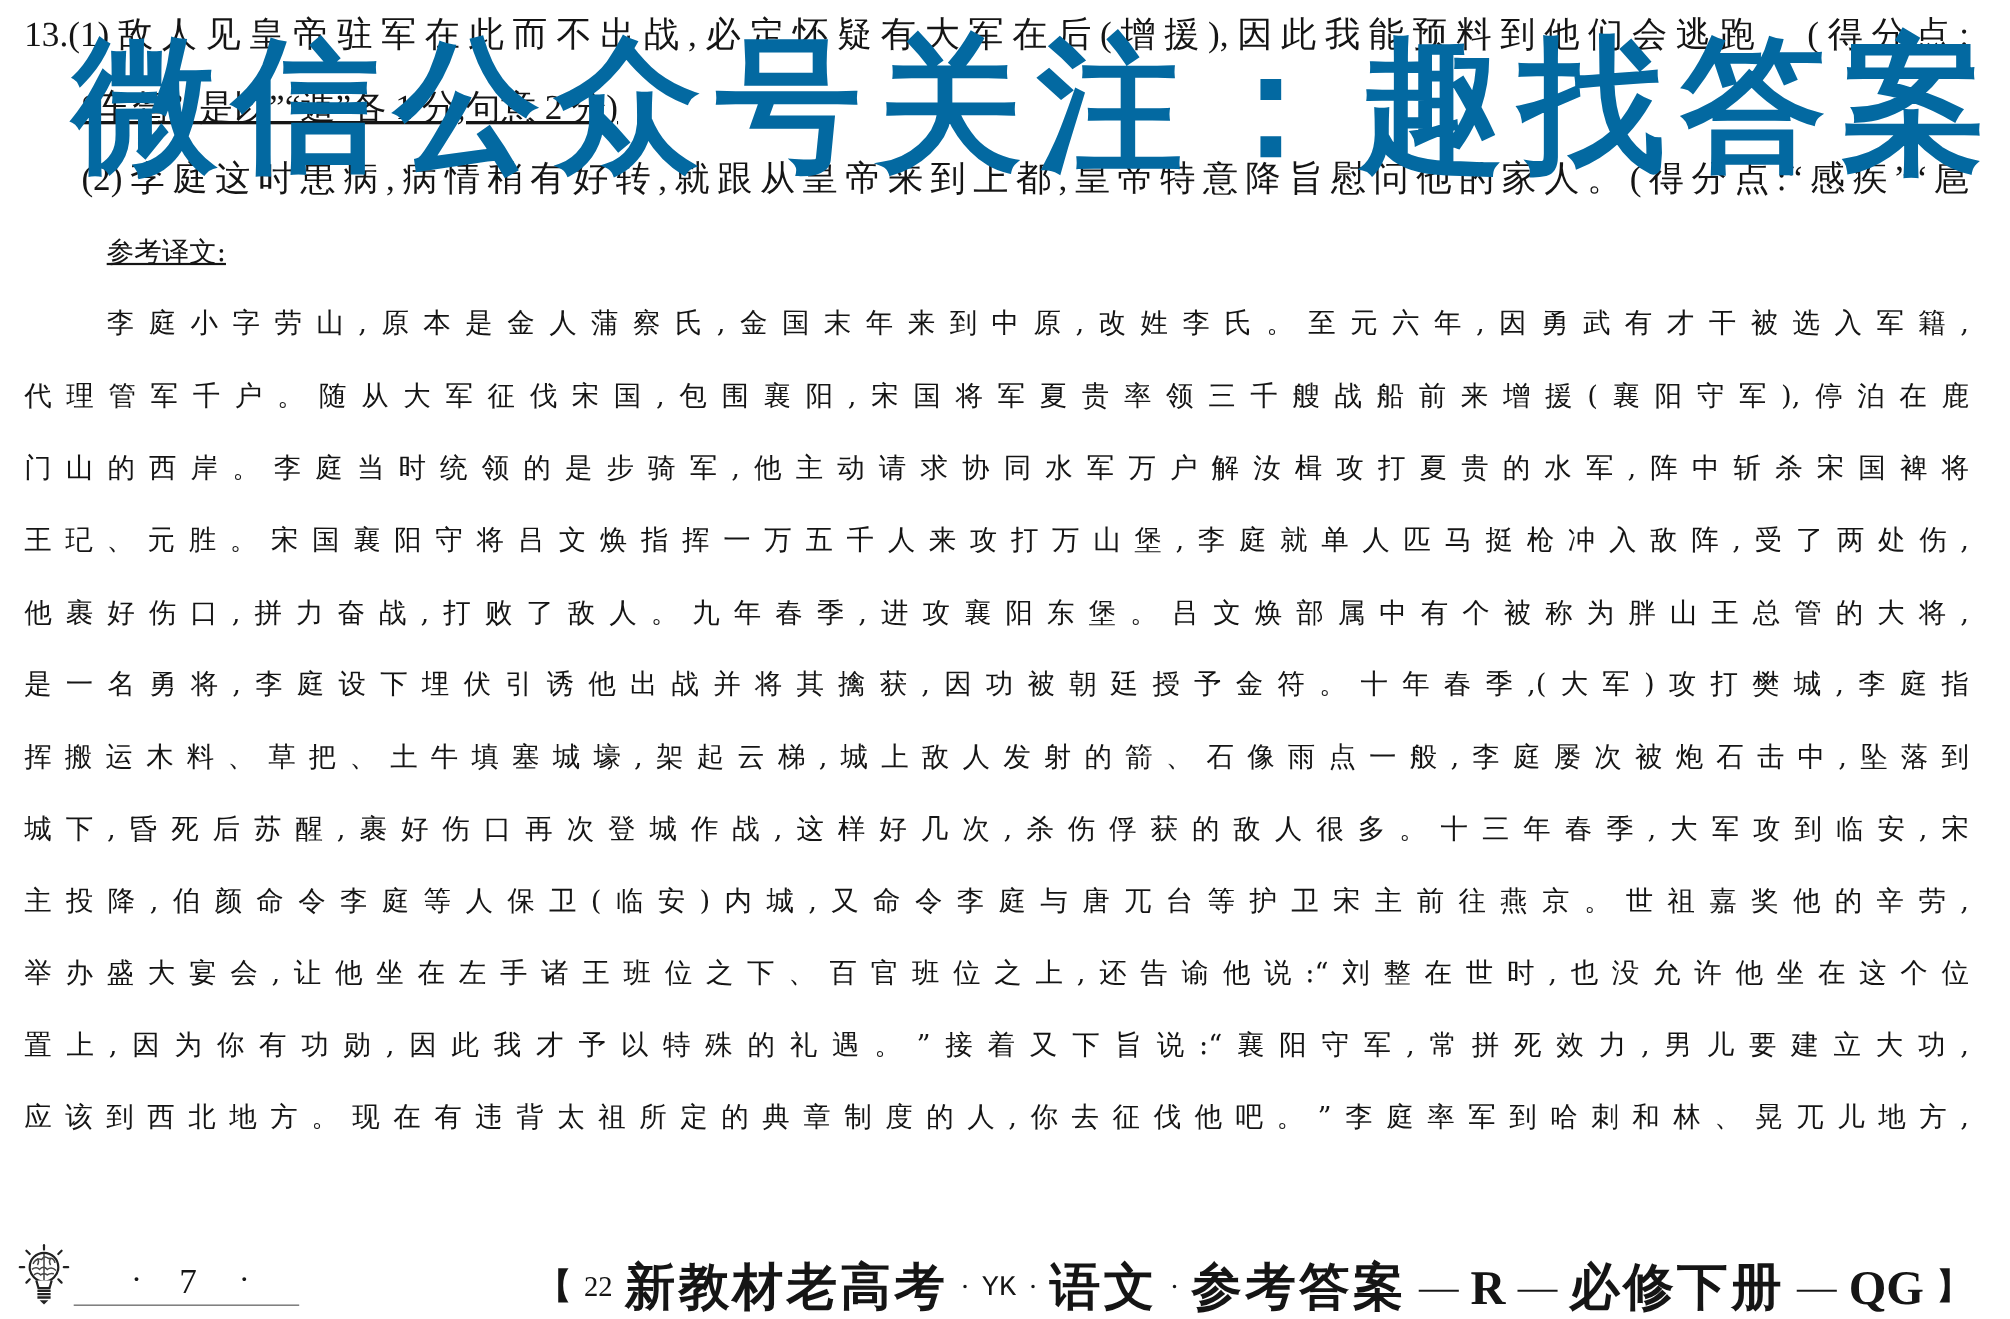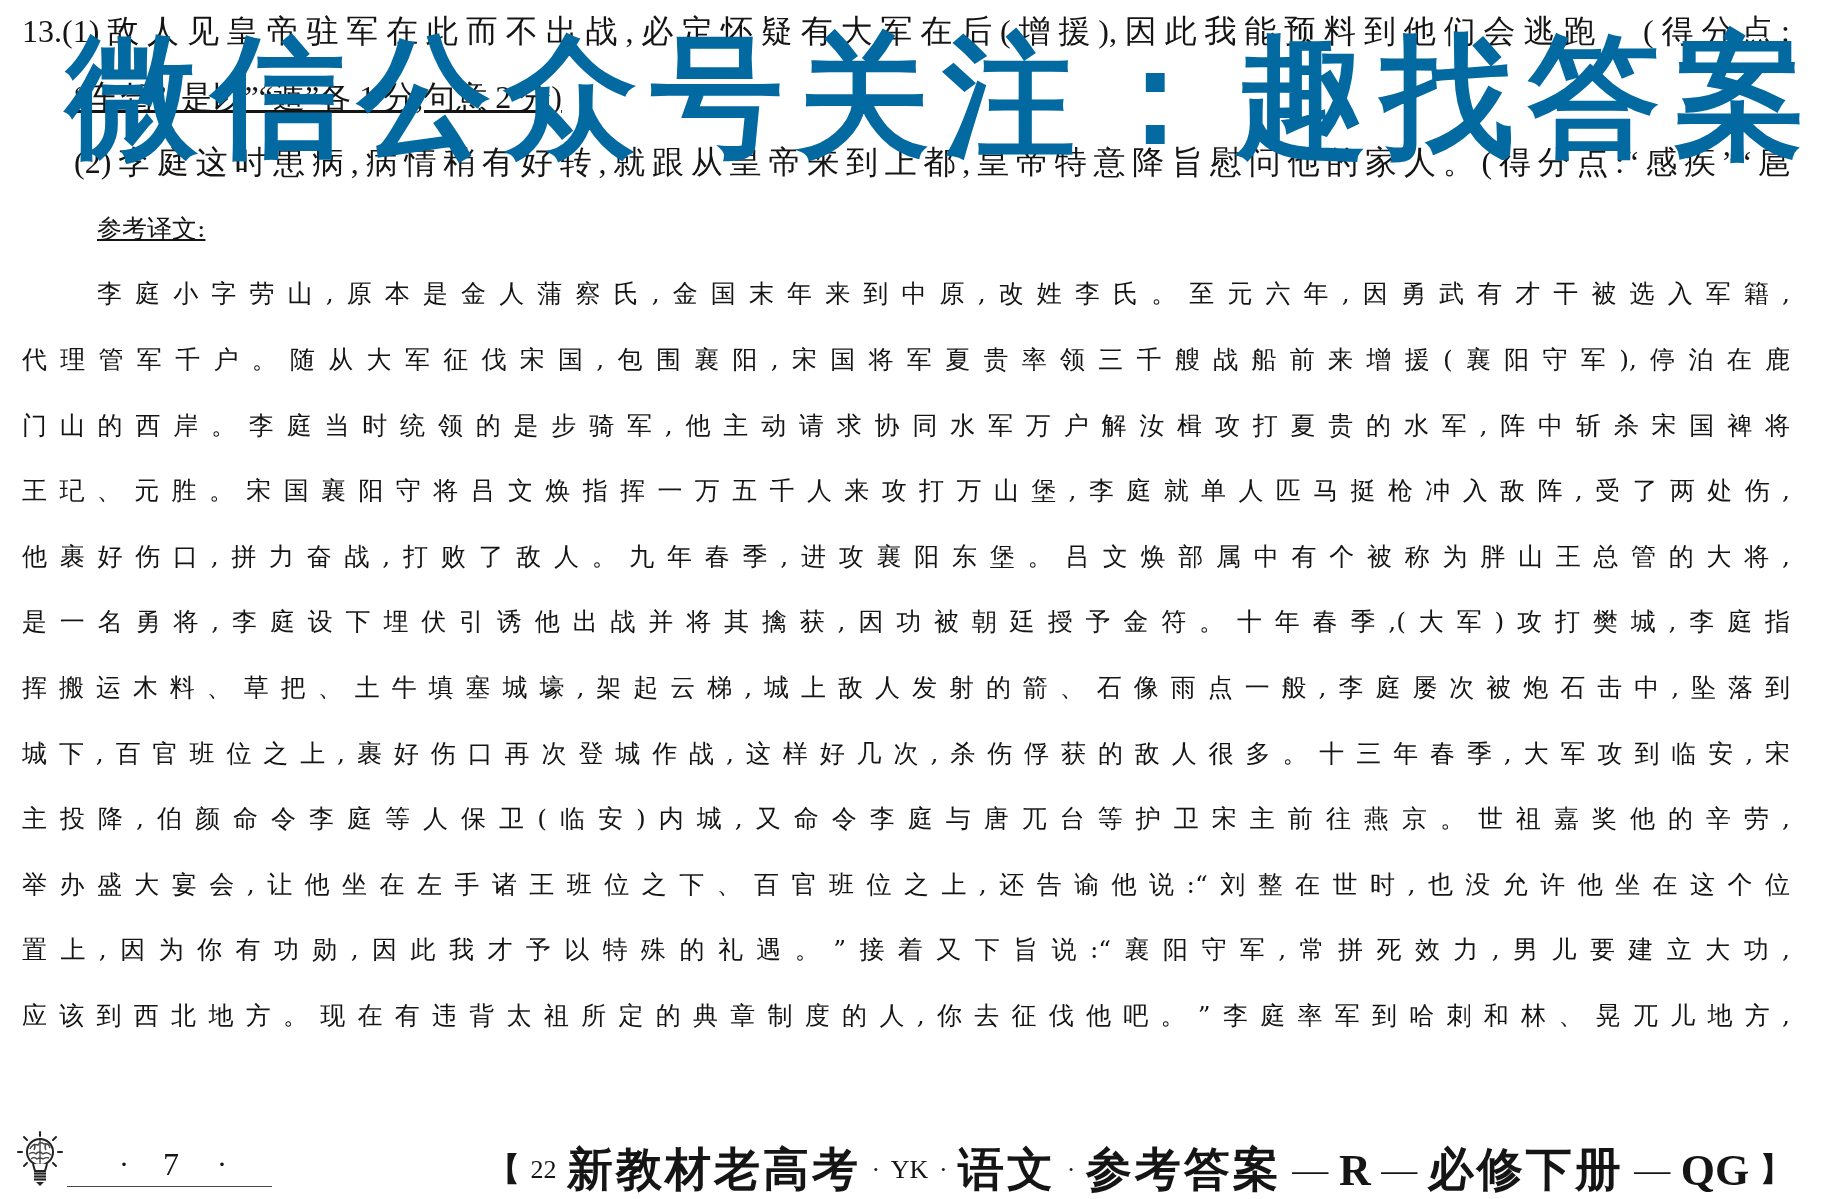"城下,百官班位之上,裹好伤口再次登城作战,这样好几次,杀伤俘获的敌人很多。十三年" div.ln { text: ,百官班位之上 -> ,昏死后苏醒 }
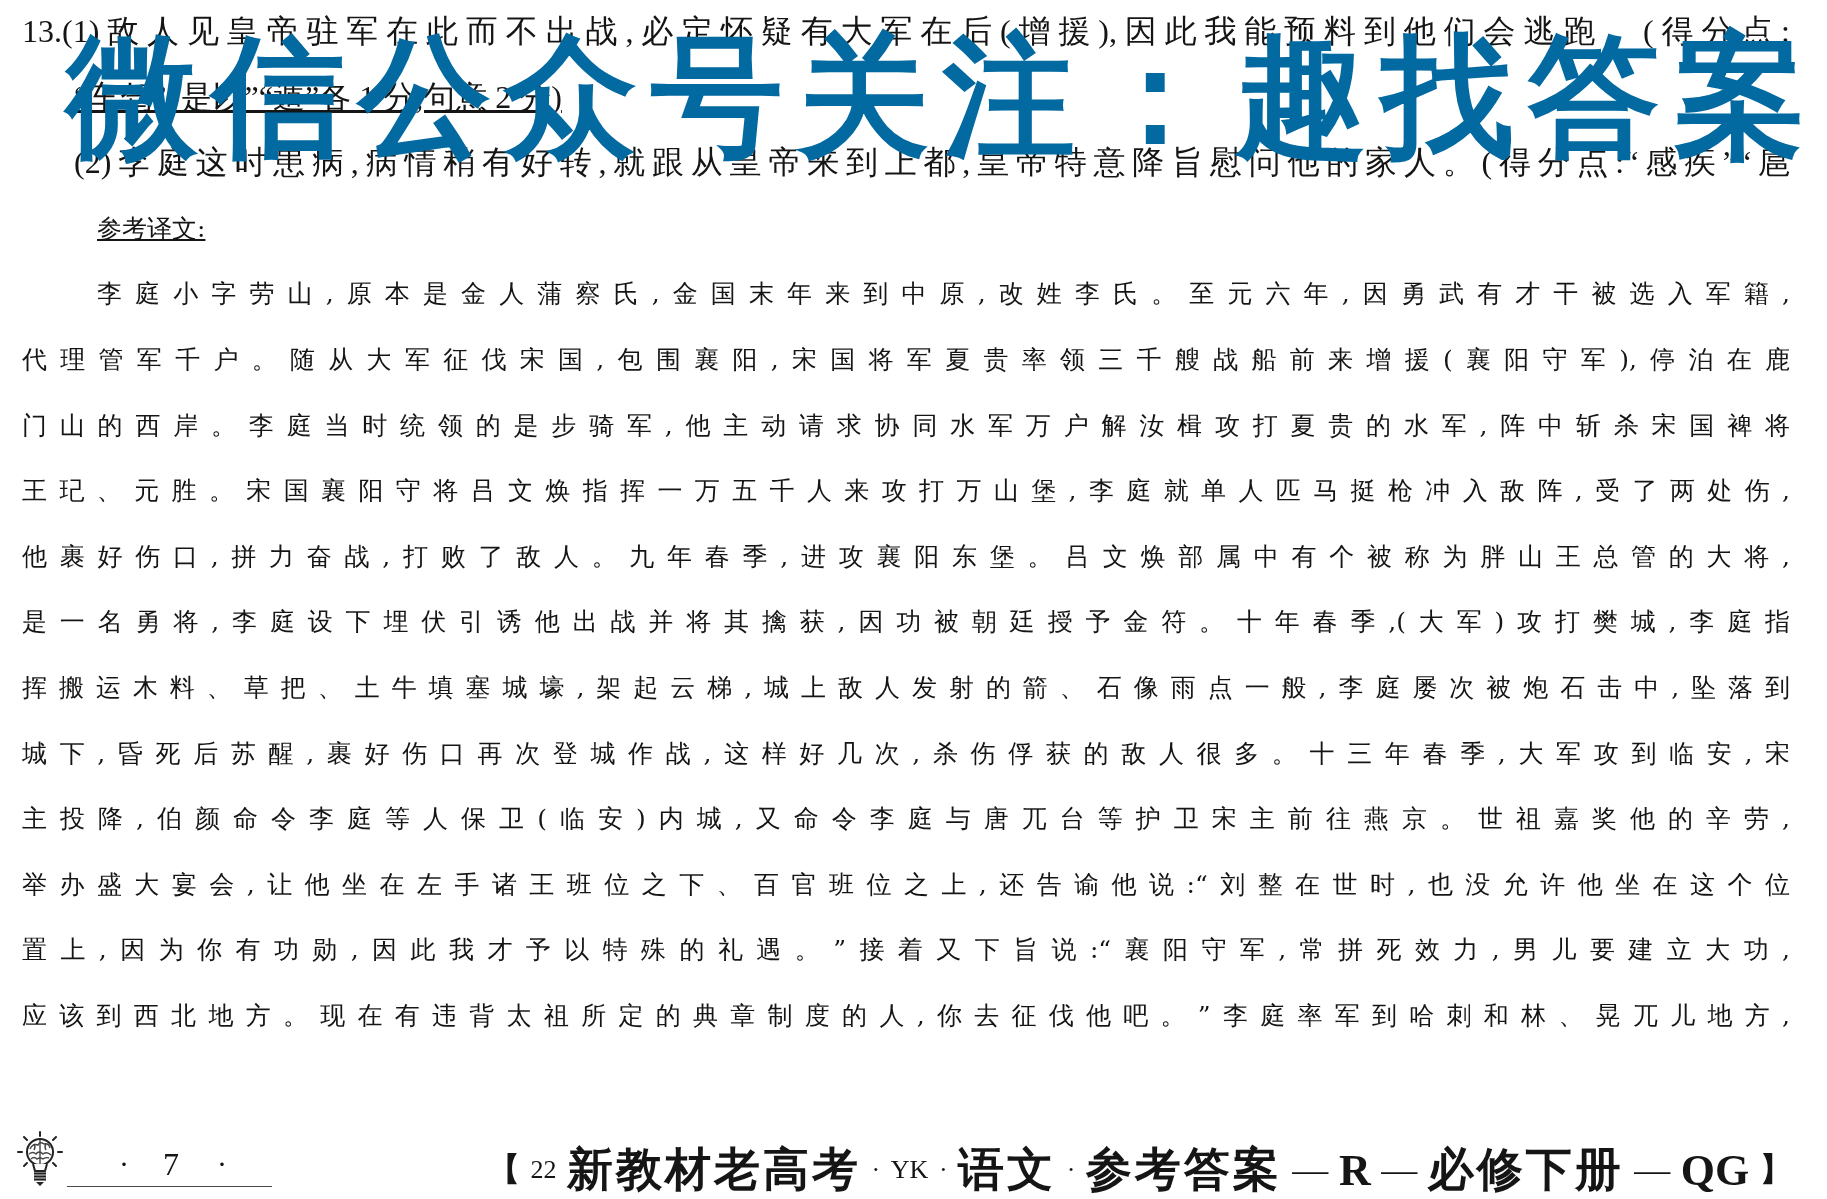"YK" .fs-small { font-family: Liberation Serif, serif -> Liberation Mono, monospace }
